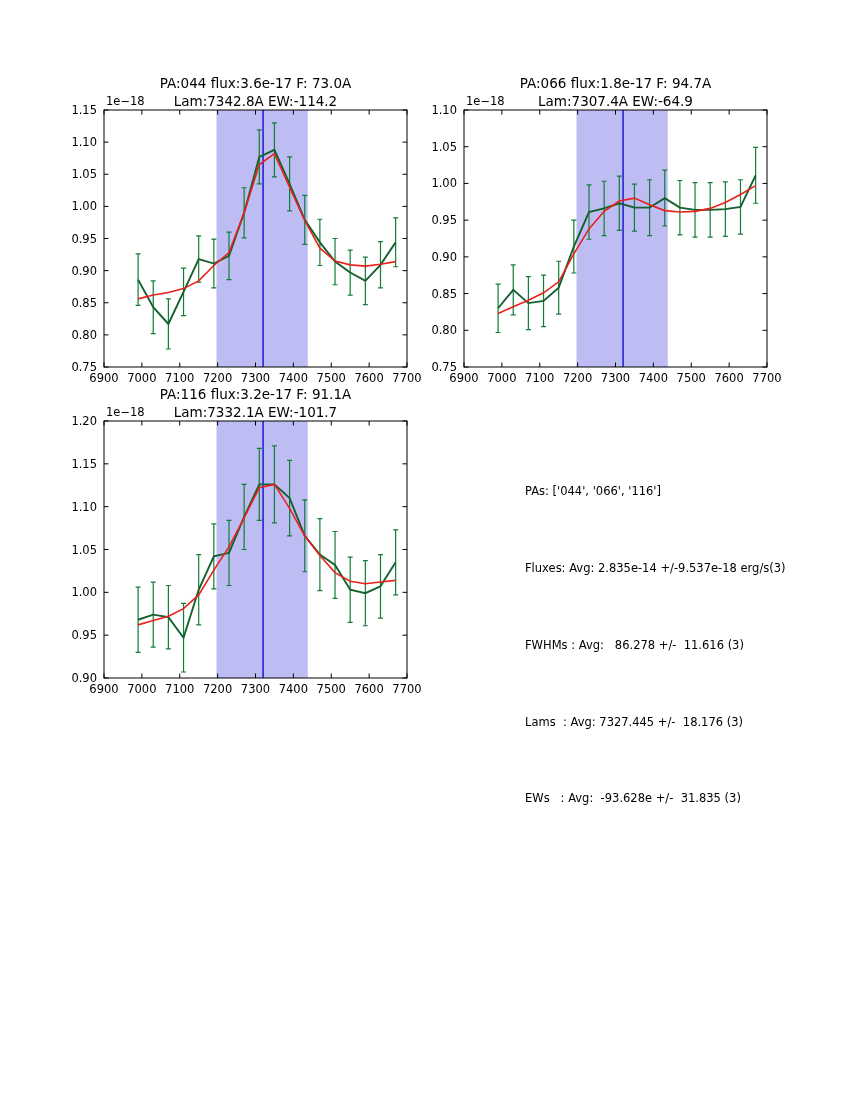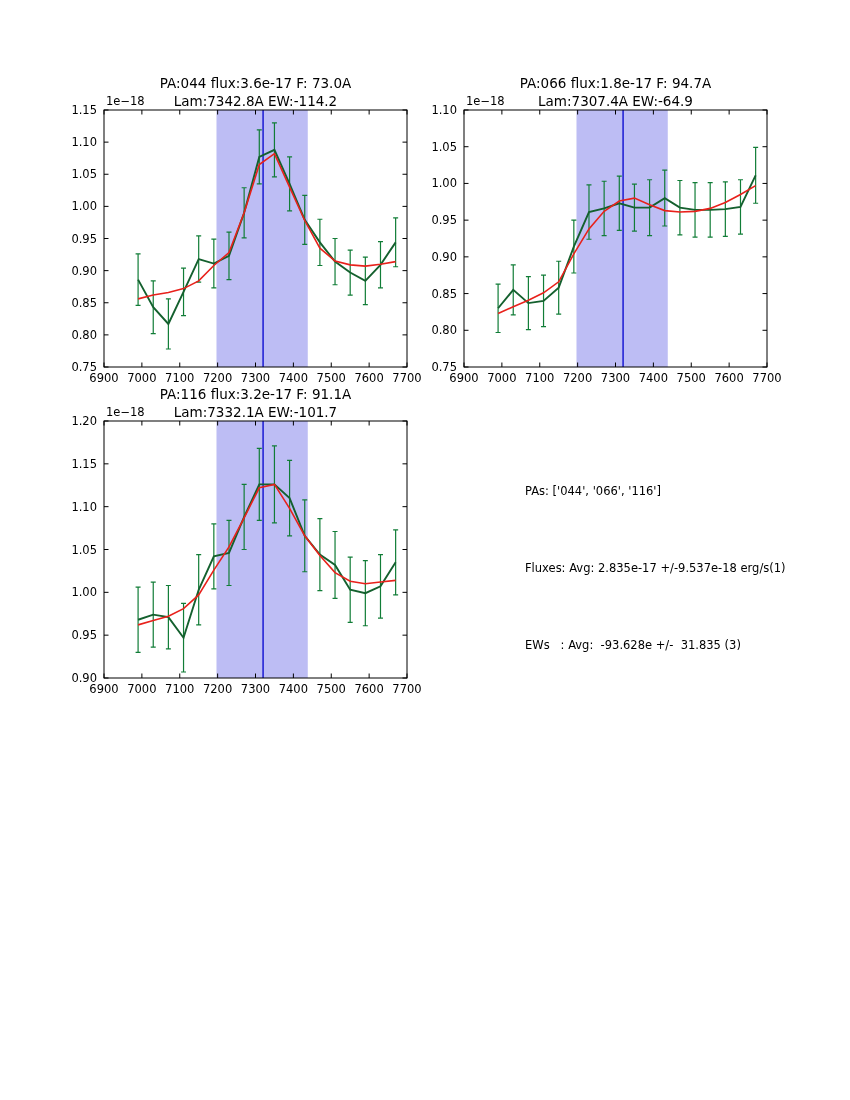"Fluxes: Avg: 2.835e-17 +/-9.537e-18" div.stats-line { text: 2.835e-17 +/-9.537e-18 erg/s(1 -> 2.835e-14 +/-9.537e-18 erg/s(3 }
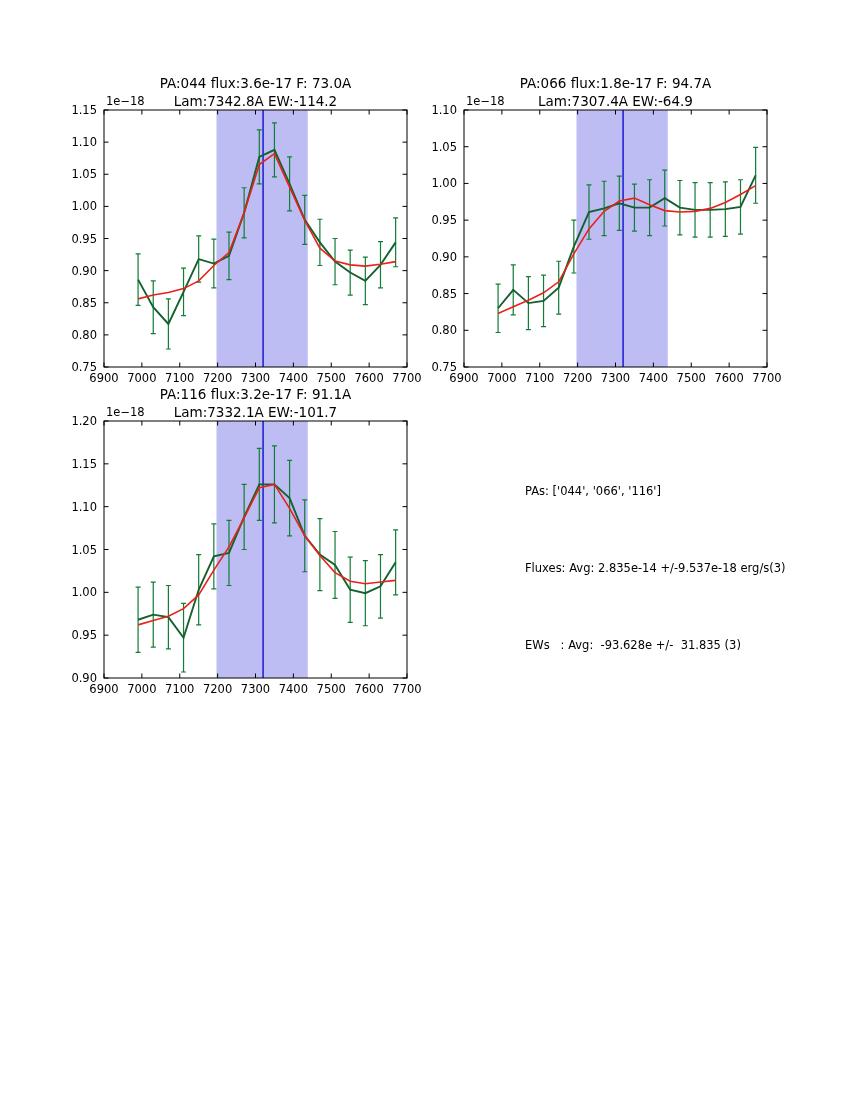"FWHMs : Avg: 86.278 +/-" div.stats-line { html: none -> <div>FWHMs : Avg: 86.278 +/- 11.616 (3)</div> }
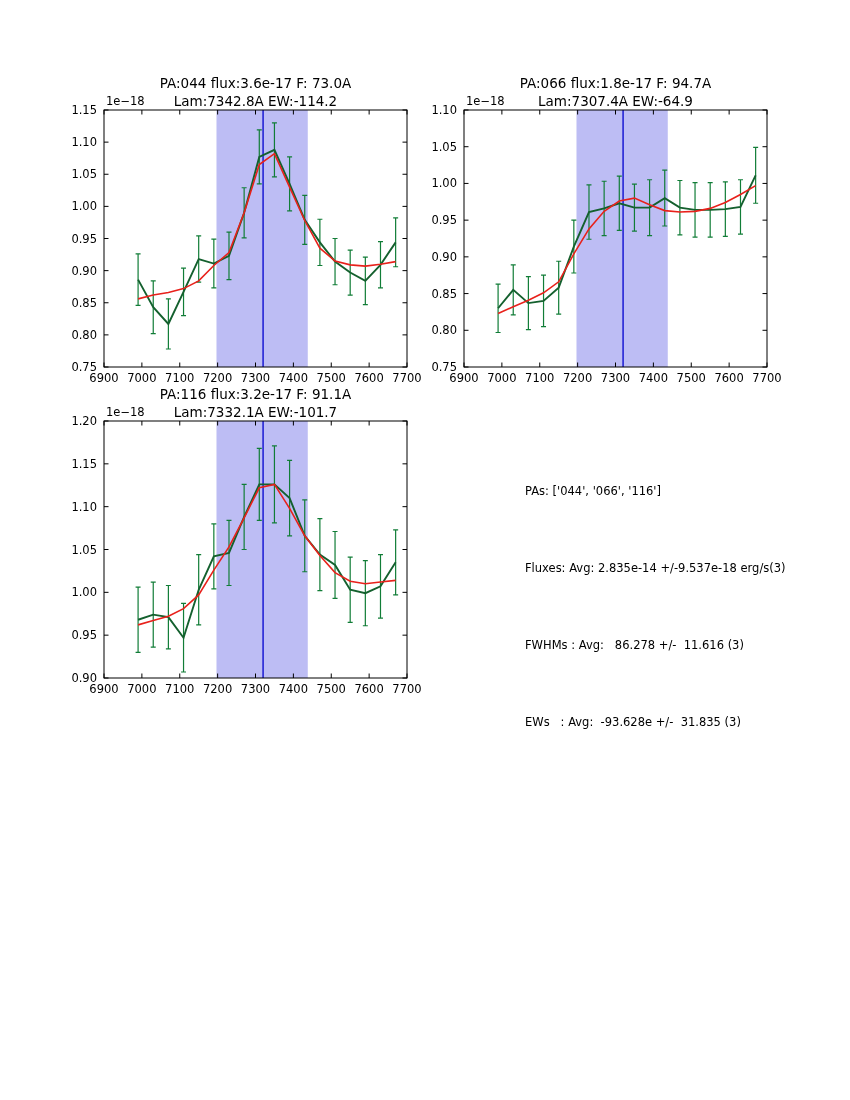"Lams : Avg: 7327.445 +/-" div.stats-line { html: none -> <div>Lams : Avg: 7327.445 +/- 18.176 (3)</div> }
